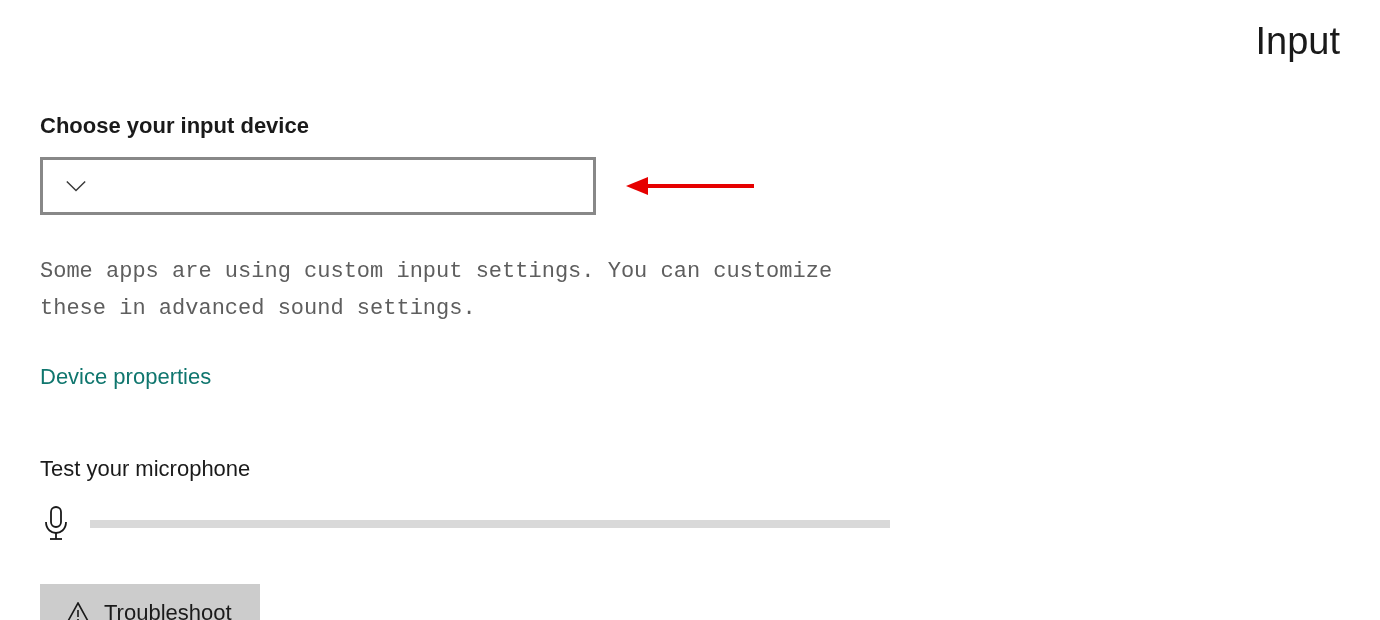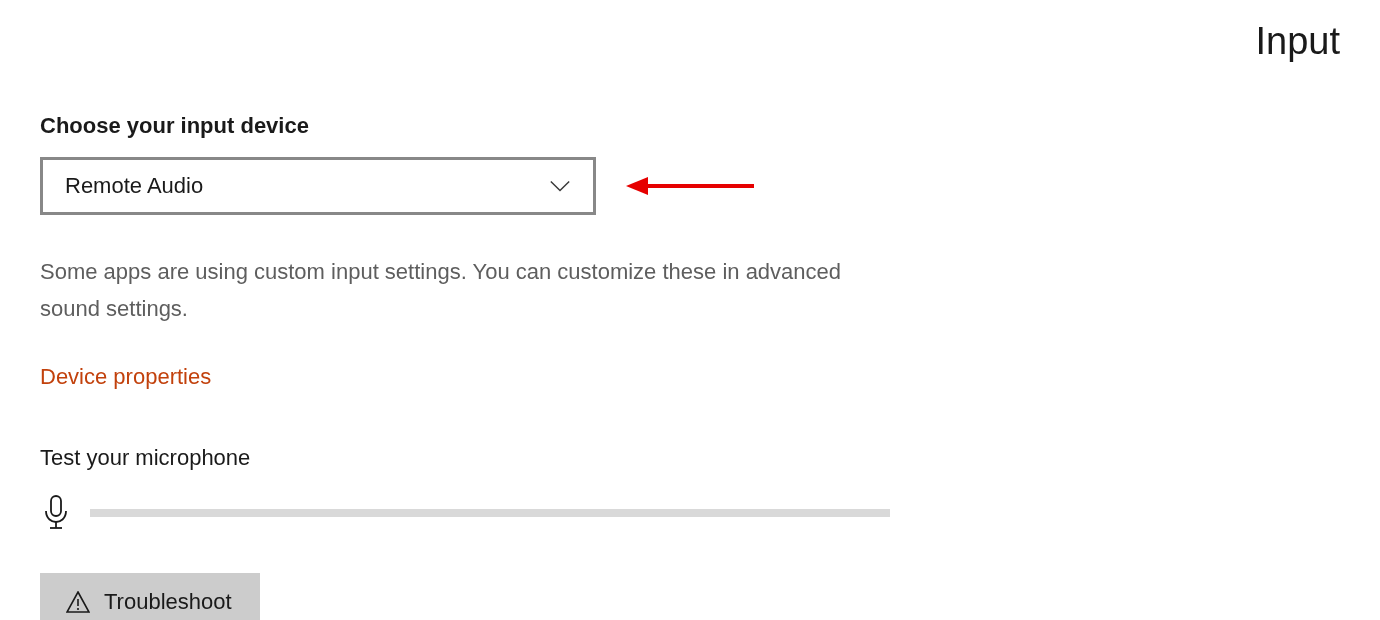"Remote Audio" span.dropdown-text { html: <span>Remote Audio</span> -> none }
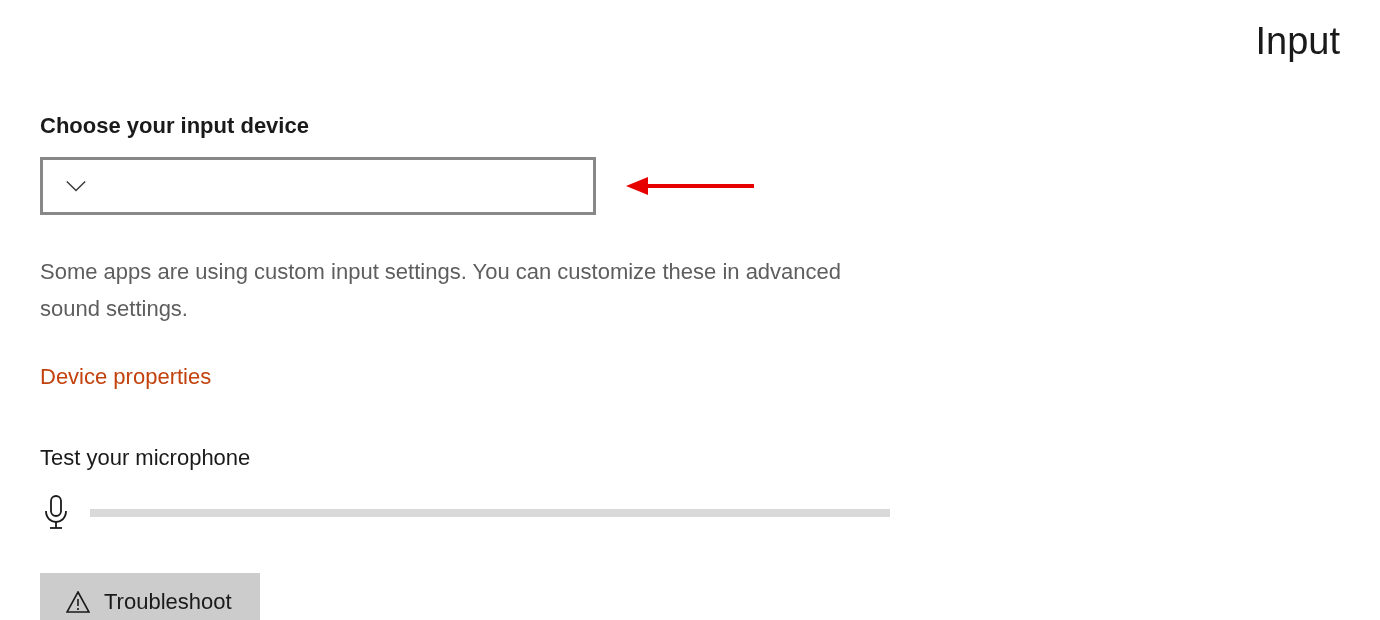"Some apps are using custom" .description-text { font-family: none -> Liberation Mono, monospace }
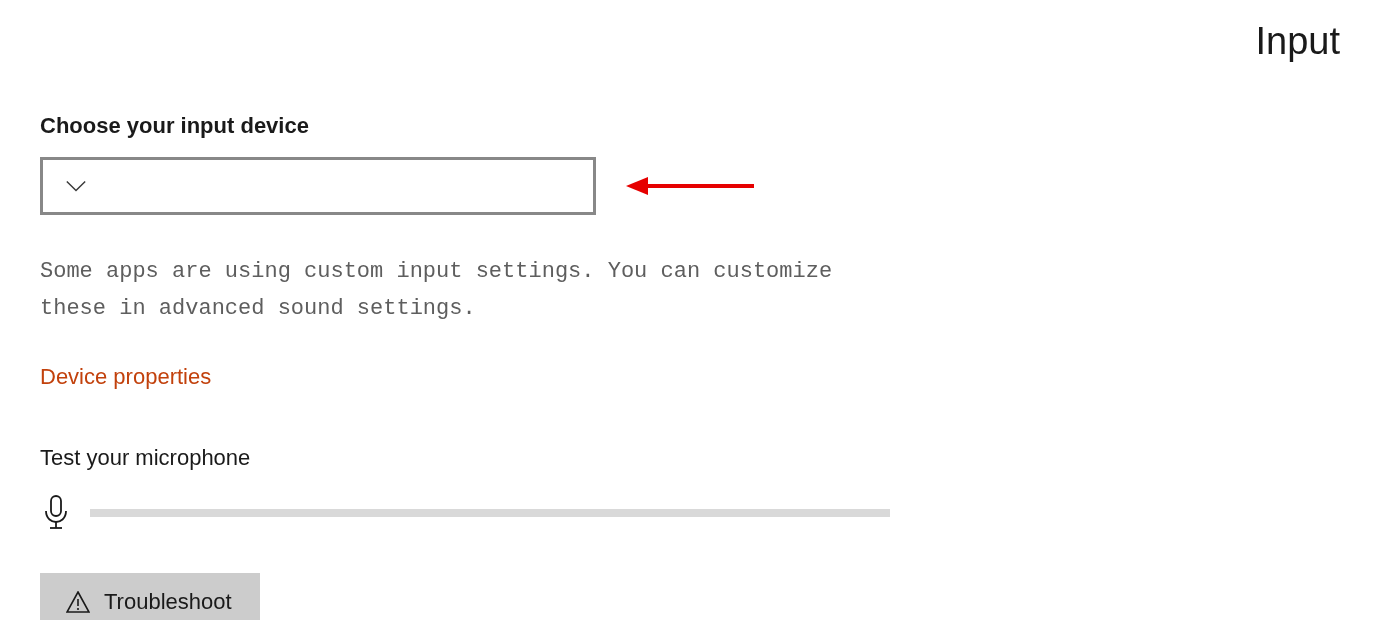"Device properties" .link { color: #c2410c -> #0f766e }
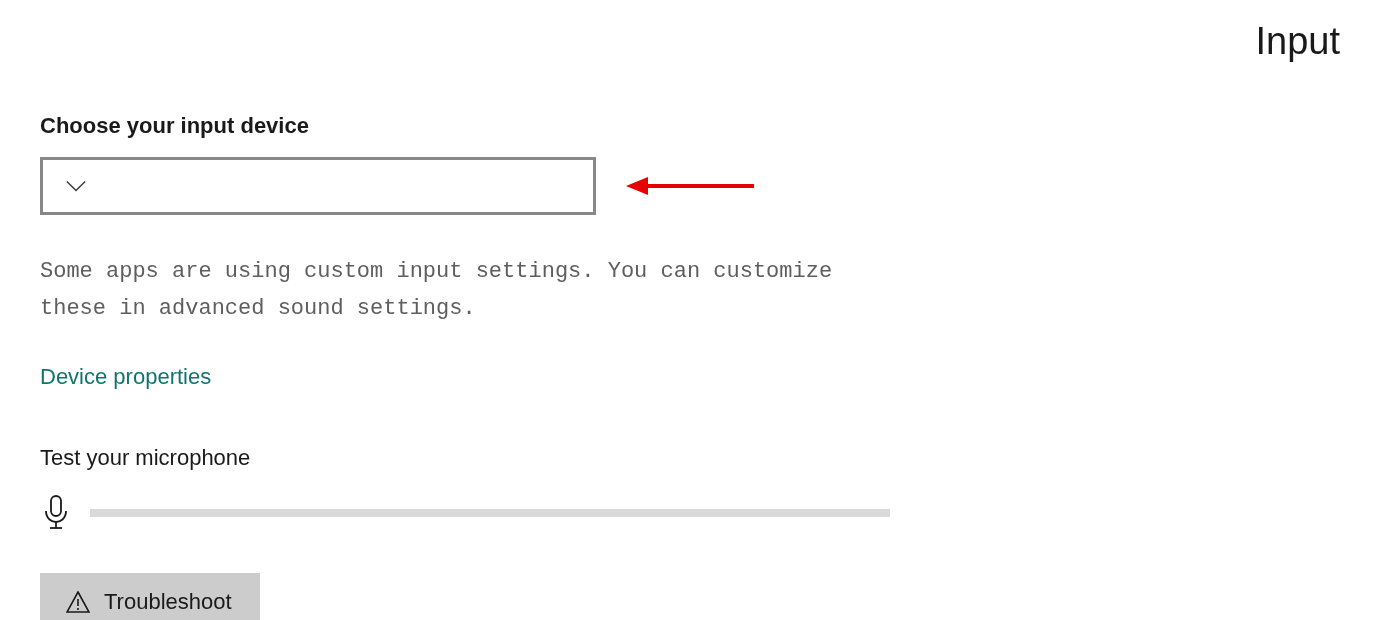"Test your microphone" .test-label { margin-top: none -> 11px }
